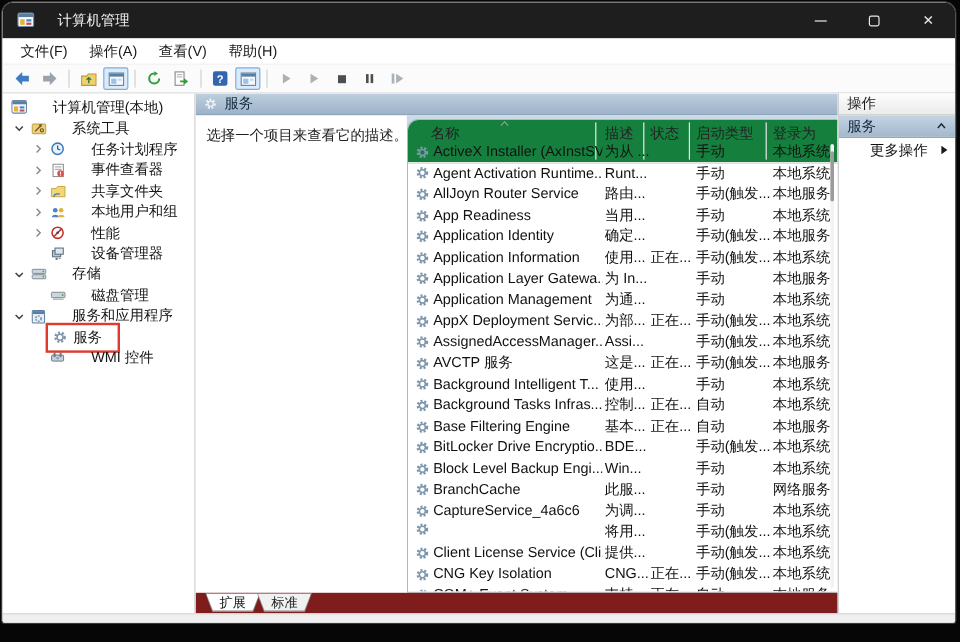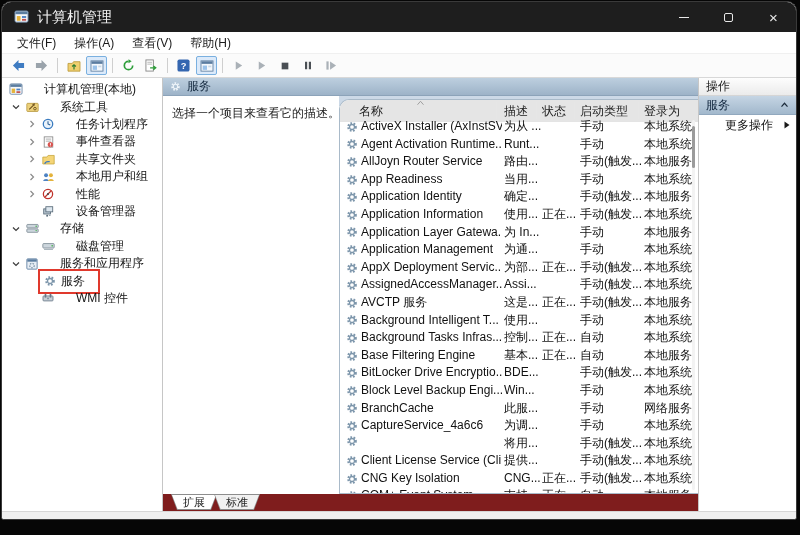"计算机管理" .titlebar .title { font-size: 15px -> 12px; margin-left: 8px -> 19px }
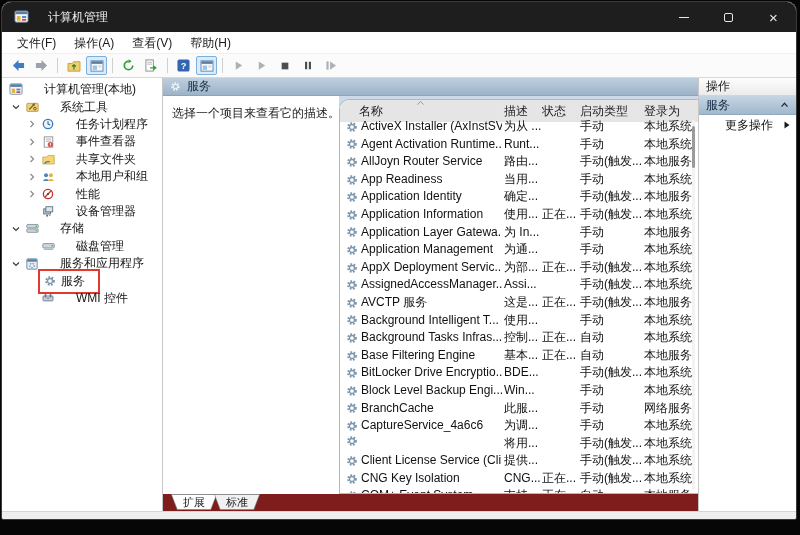"名称" .lv-header { background: #e5e5e5 -> #15803d; height: 22px -> 36px }
